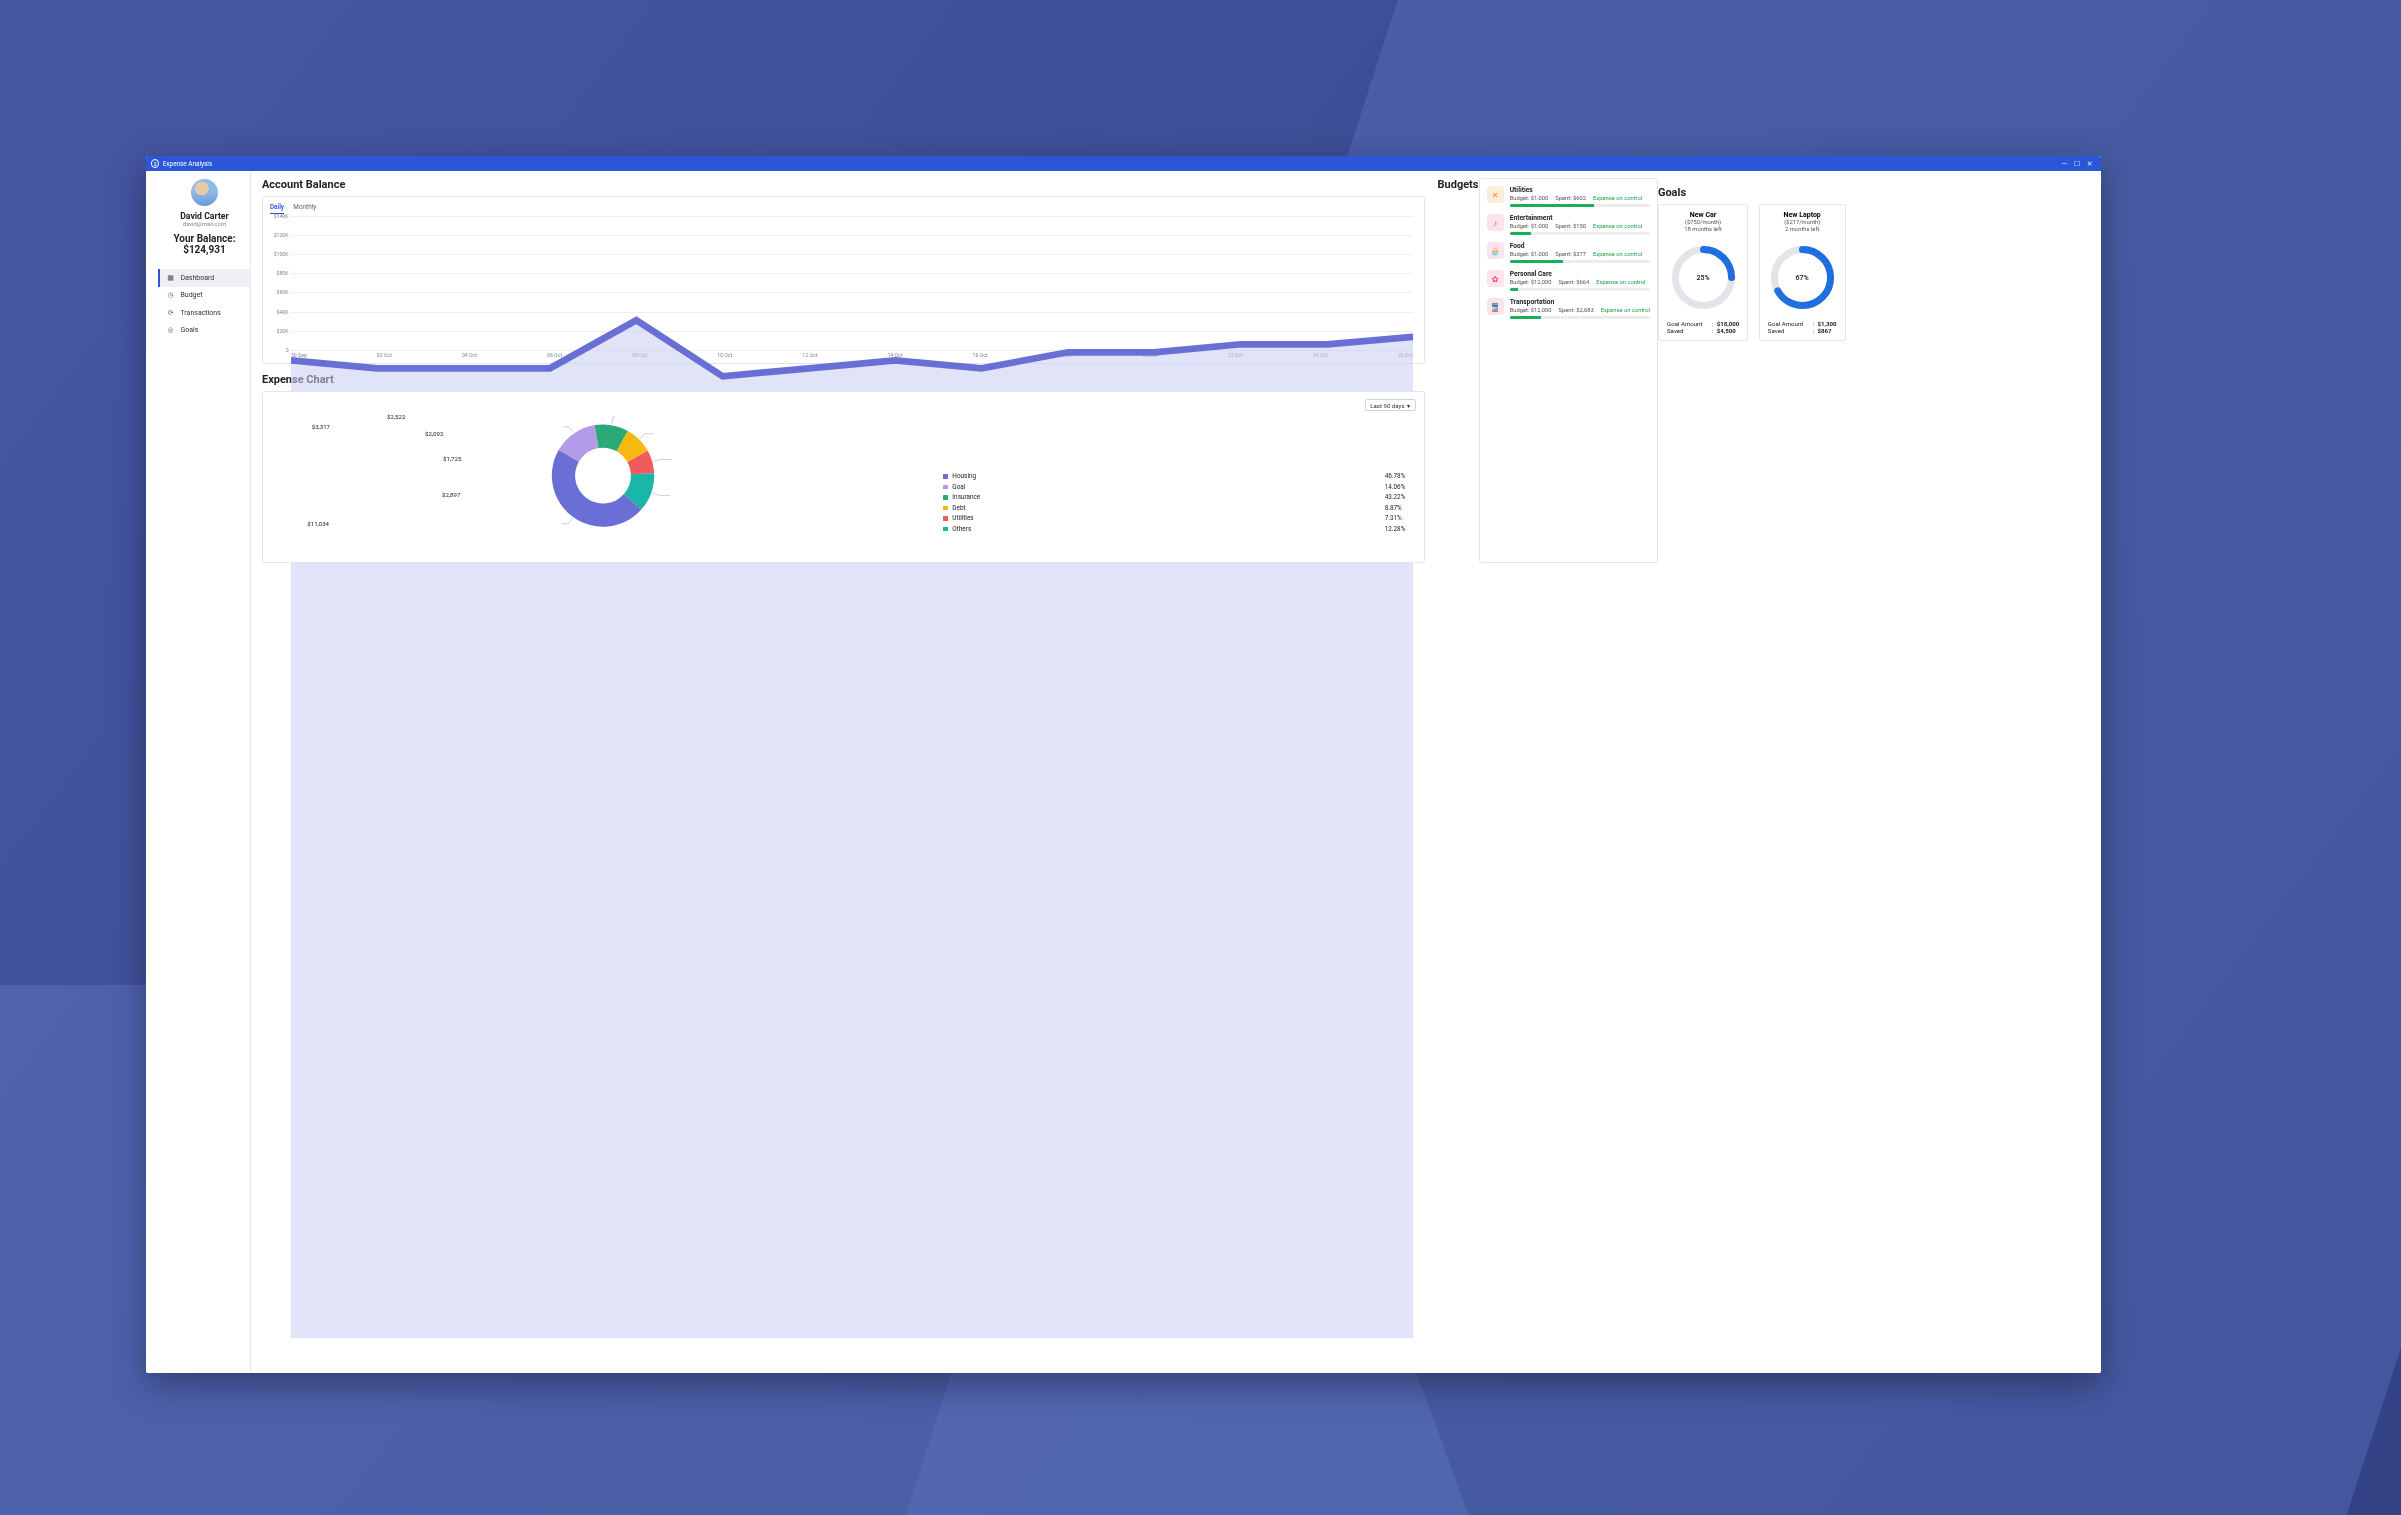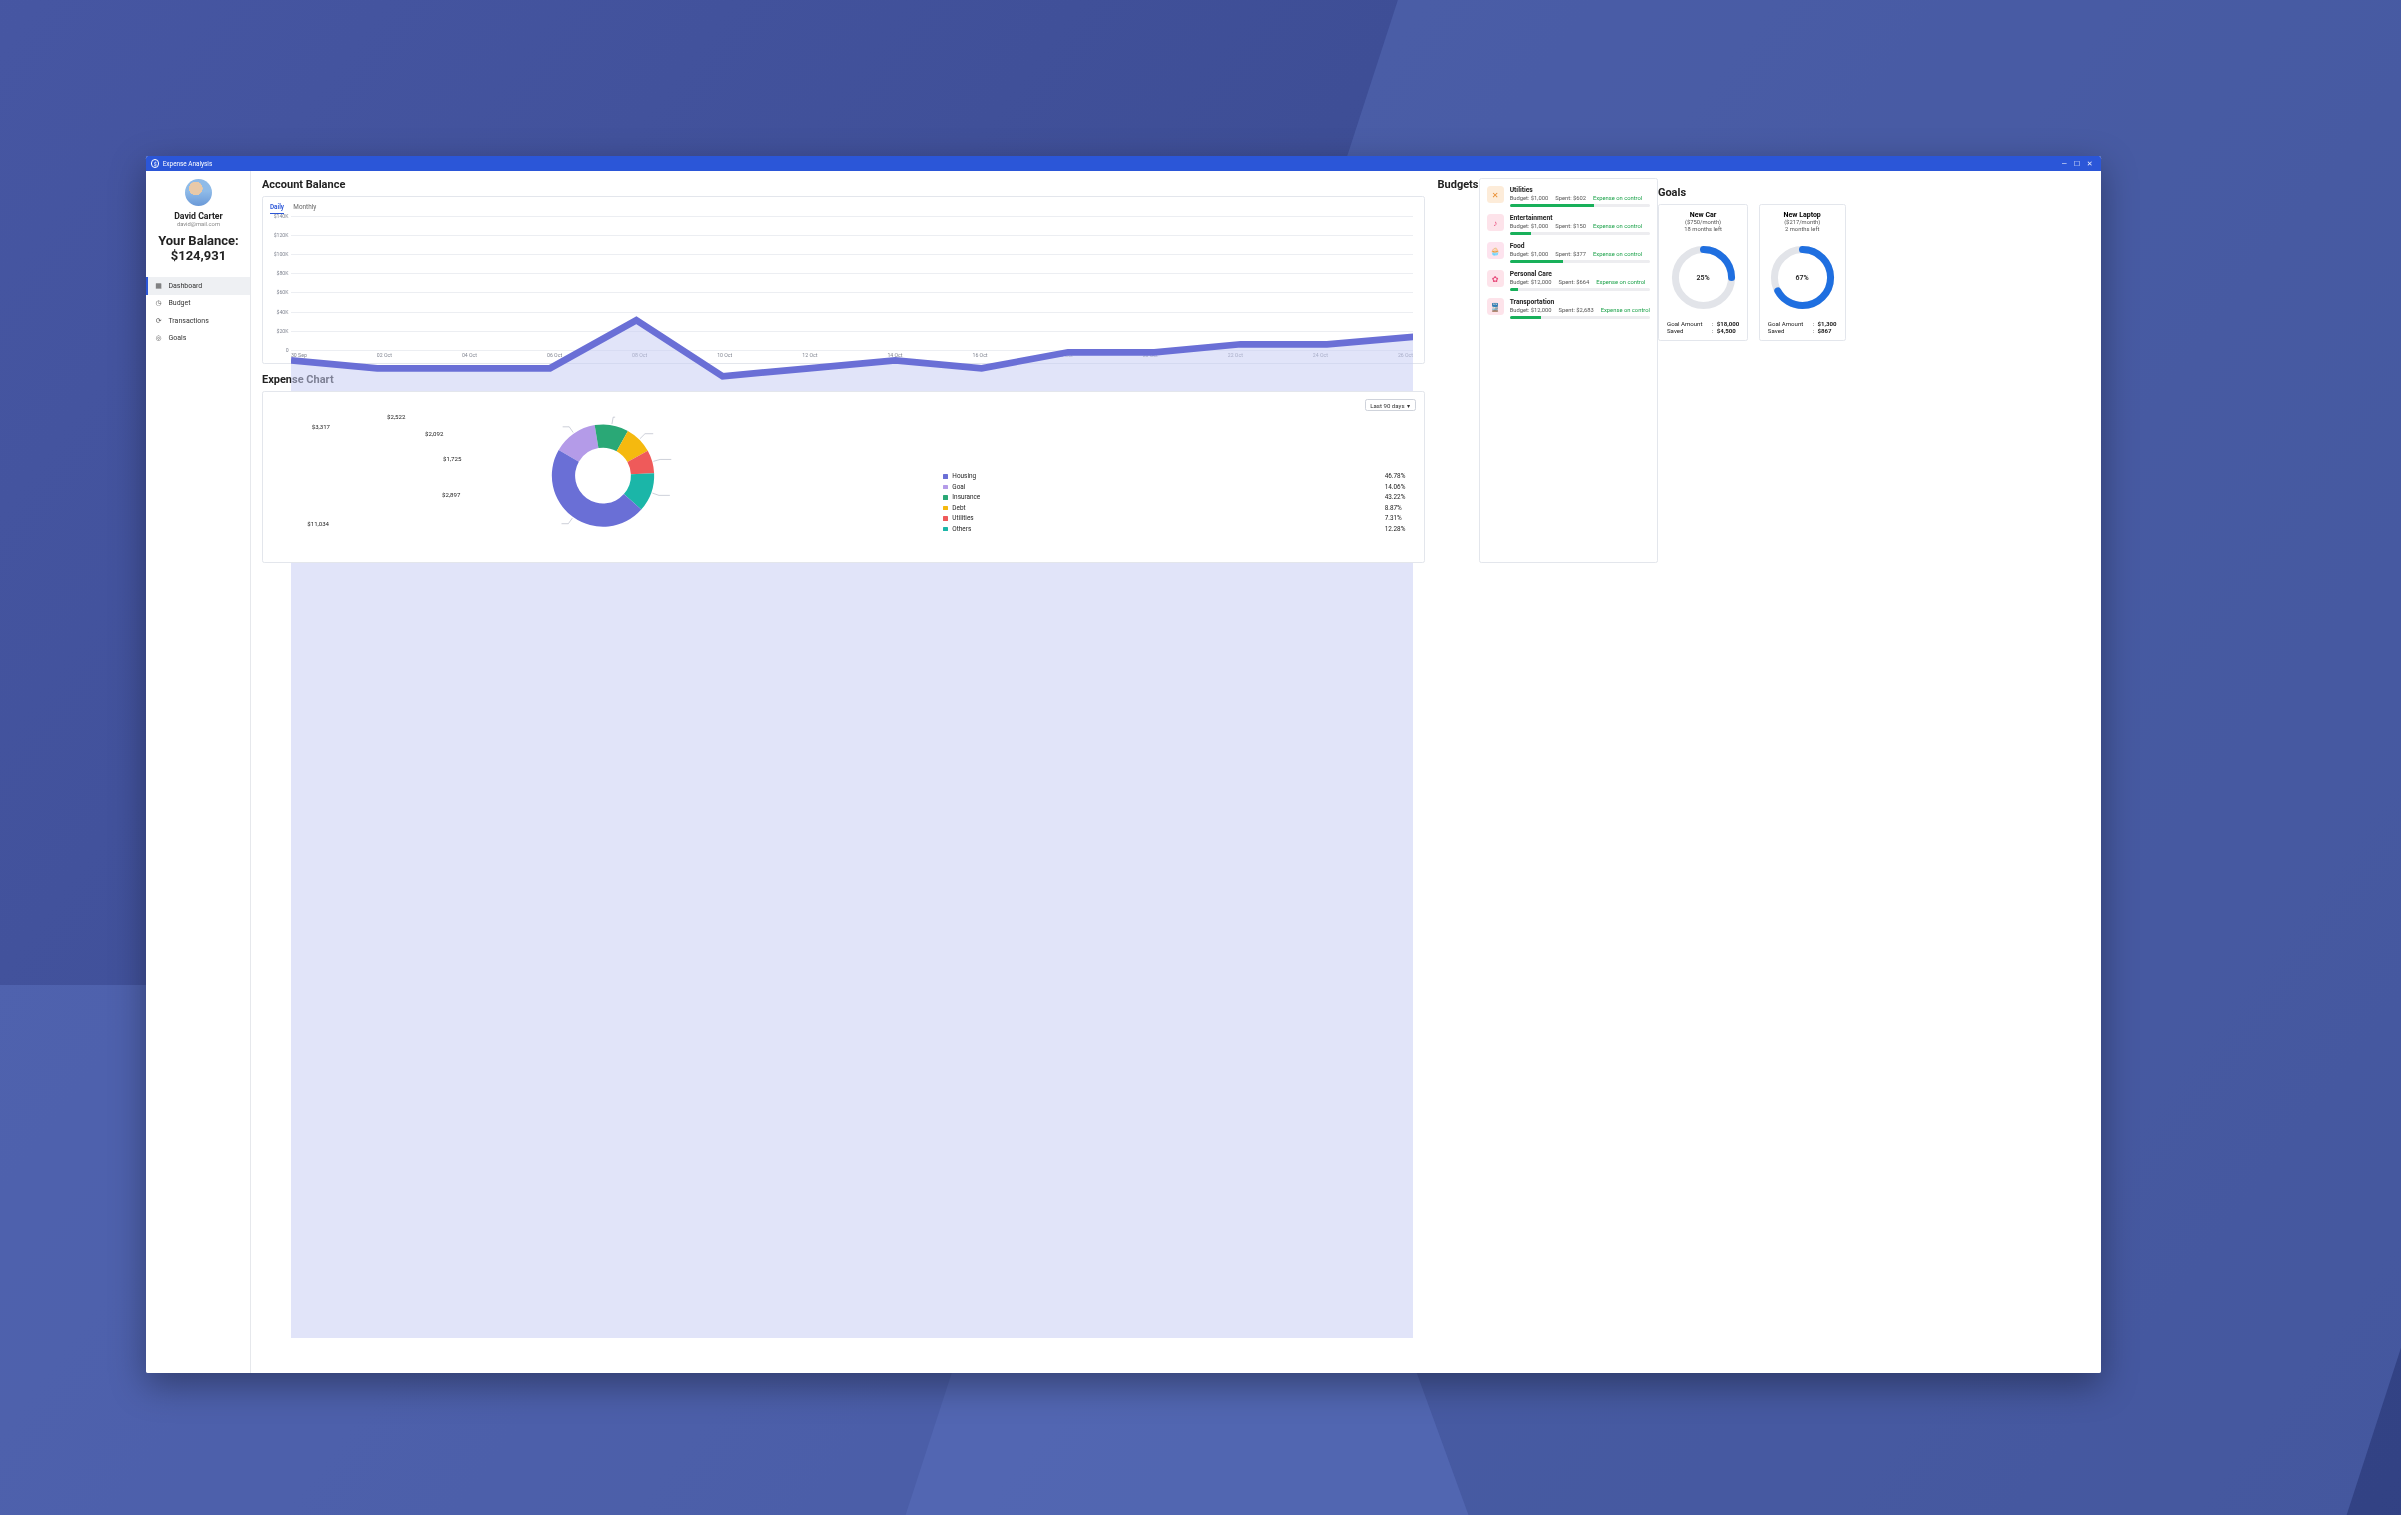"David Carter" .sidebar { padding-left: none -> 12px }
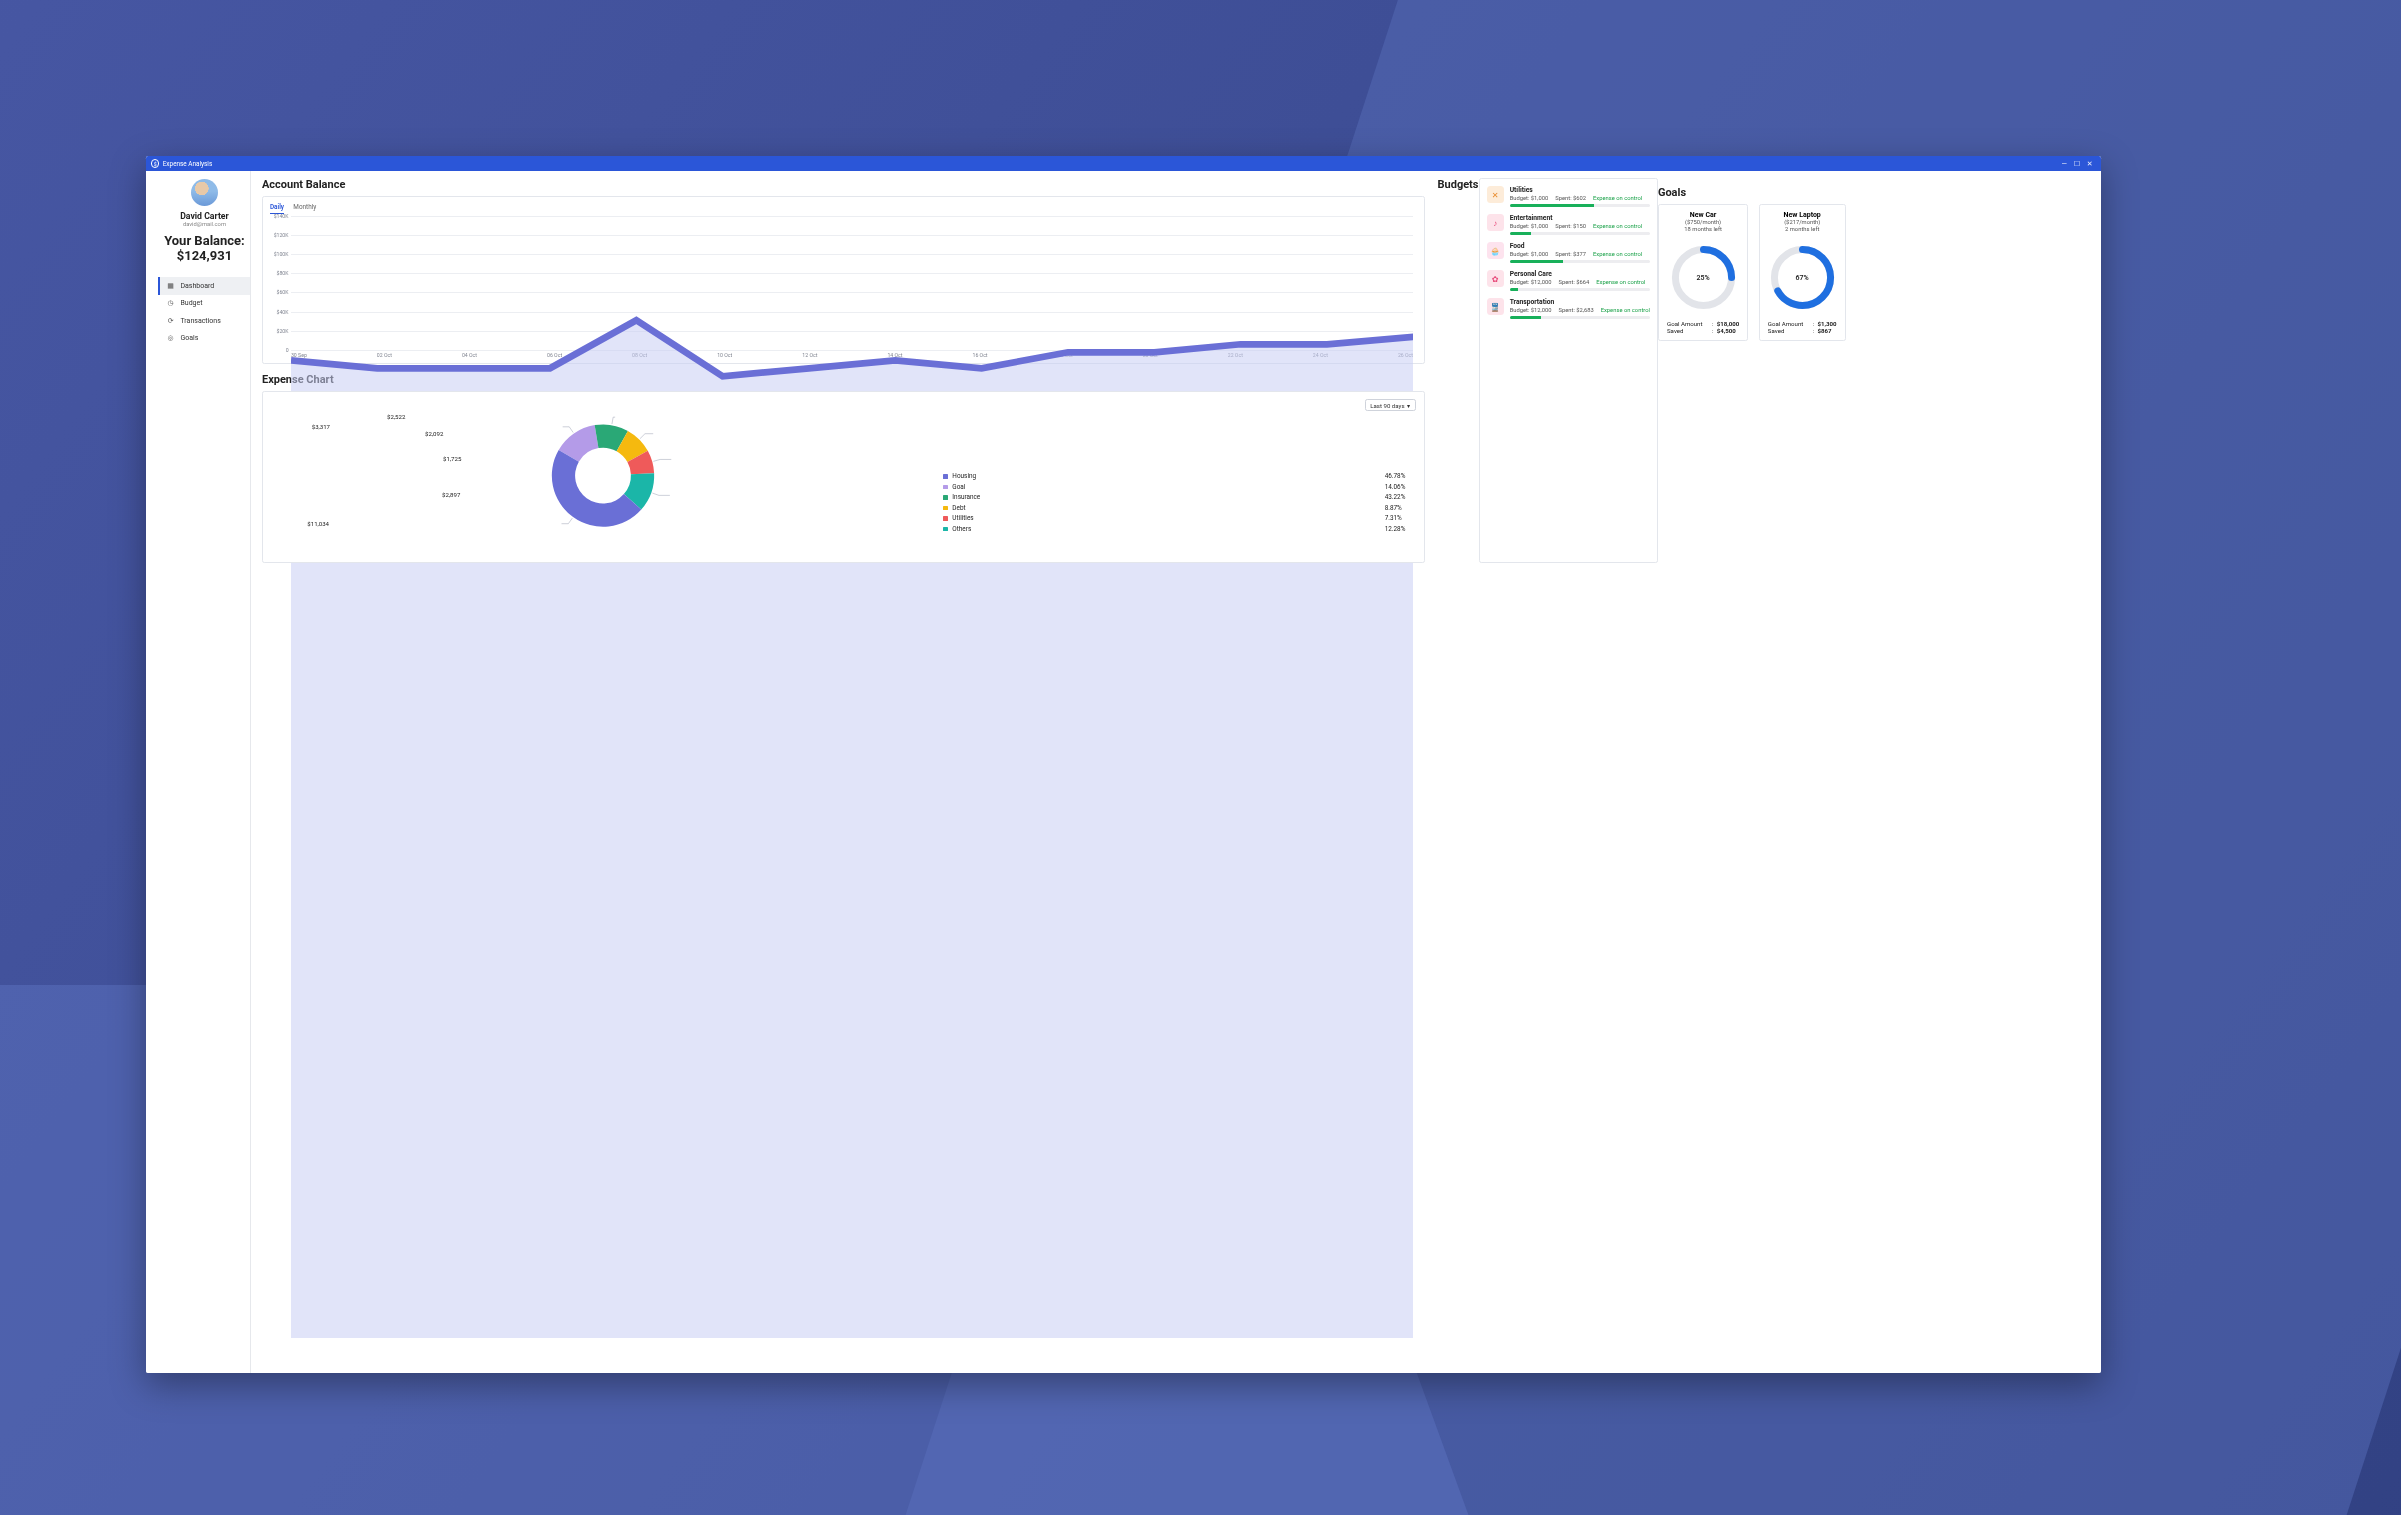"Your Balance: $124,931" .balance { font-size: 13px -> 10px }
